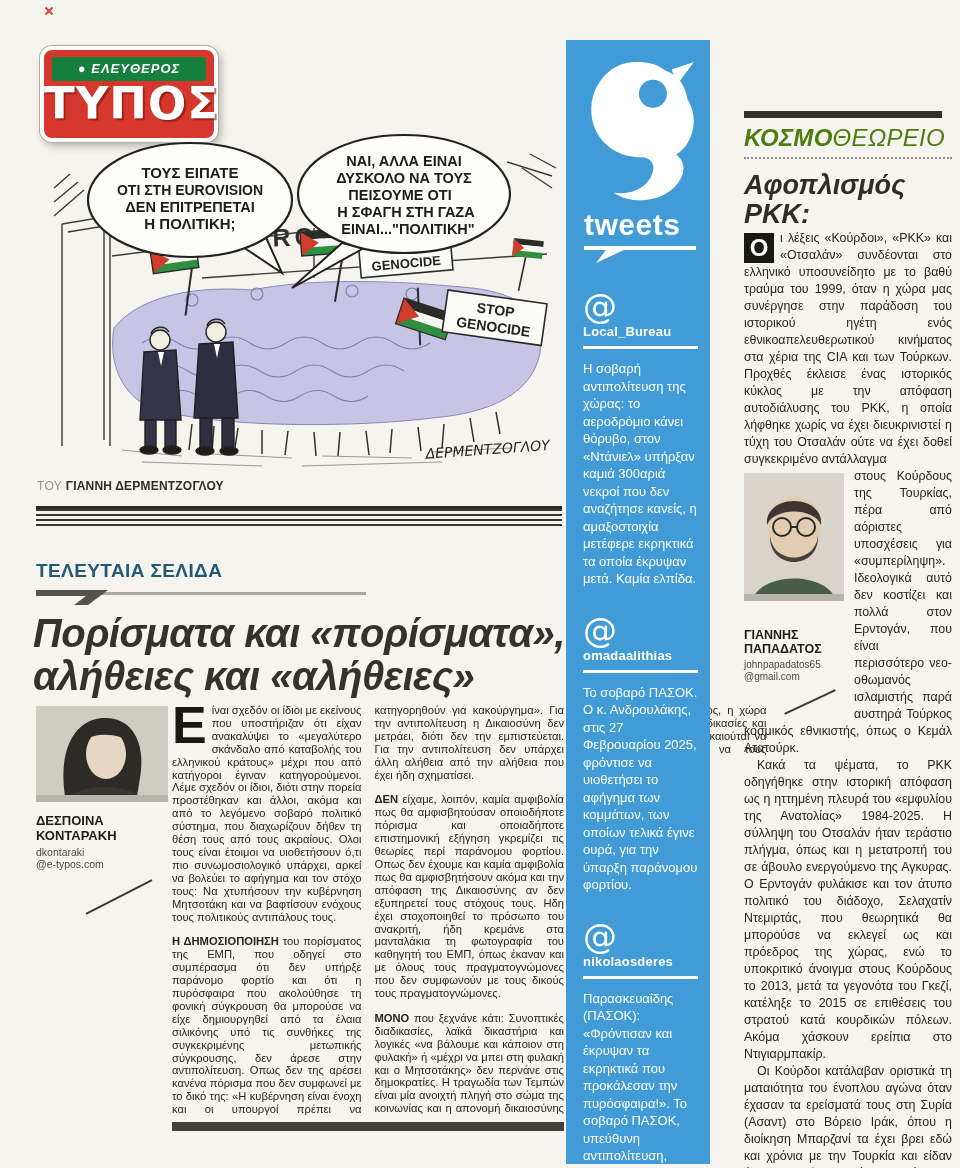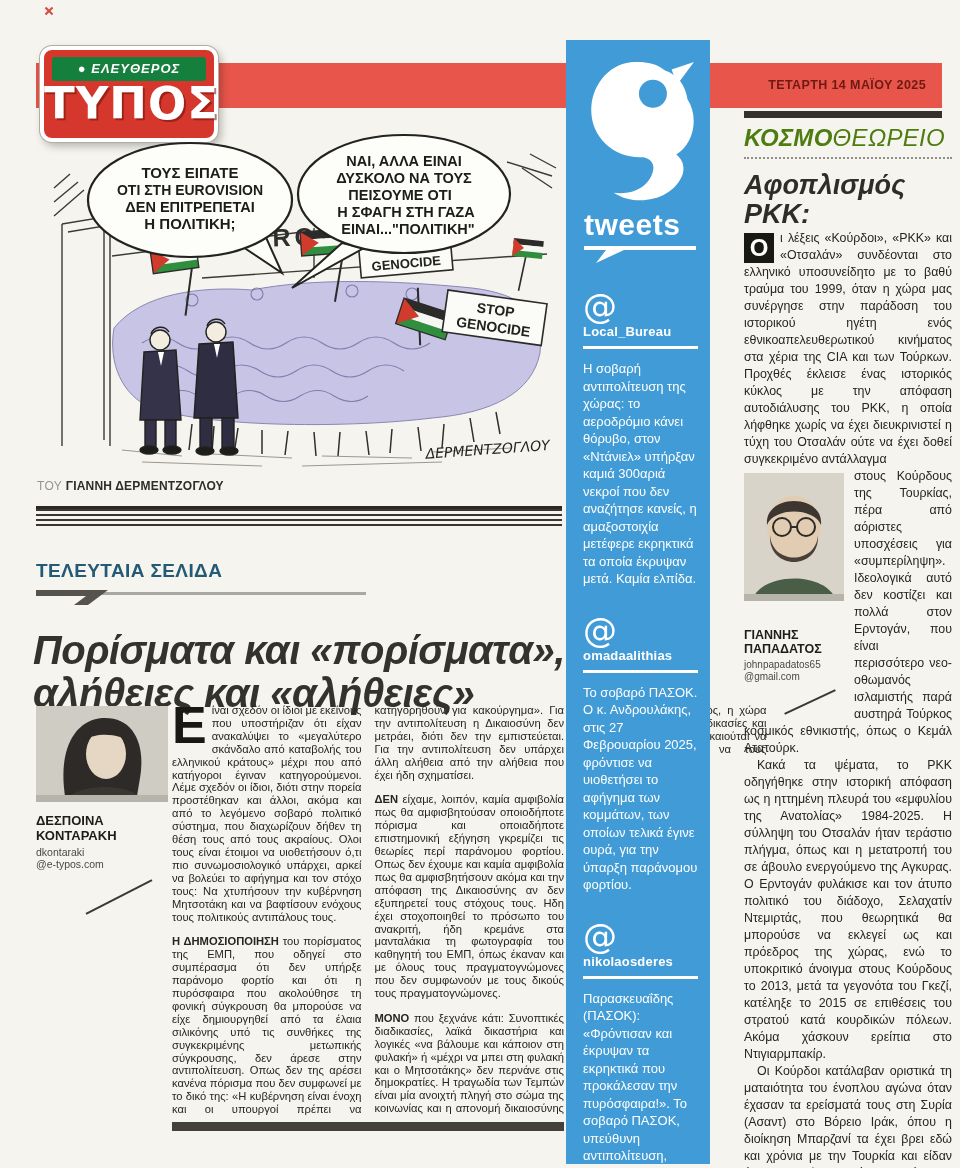"ΤΕΤΑΡΤΗ 14 ΜΑΪΟΥ 2025" div.masthead-bar { html: <div> <span>ΤΕΤΑΡΤΗ 14 ΜΑΪΟΥ 2025</span> </div> -> none }
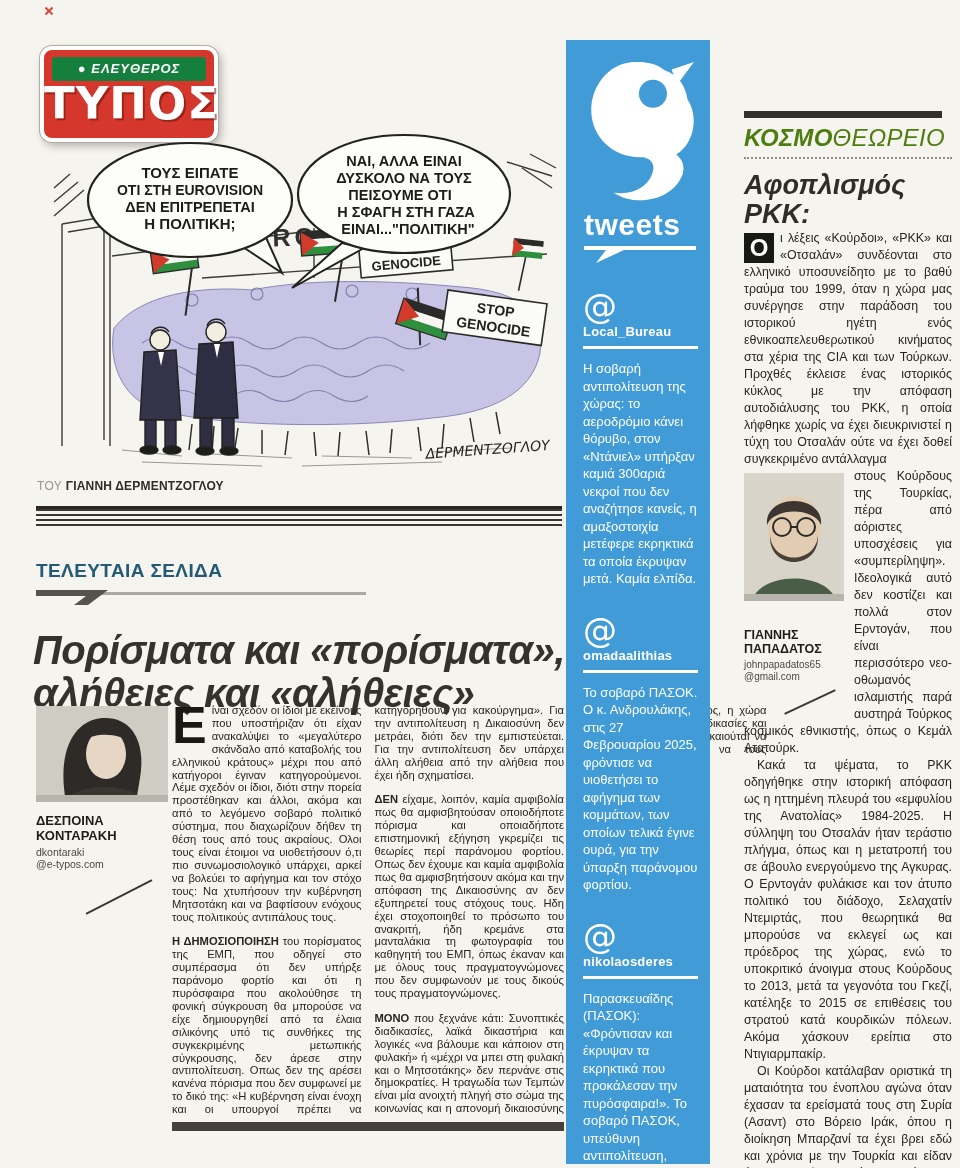"Πορίσματα και «πορίσματα»," .headline { margin-top: 17px -> none }
